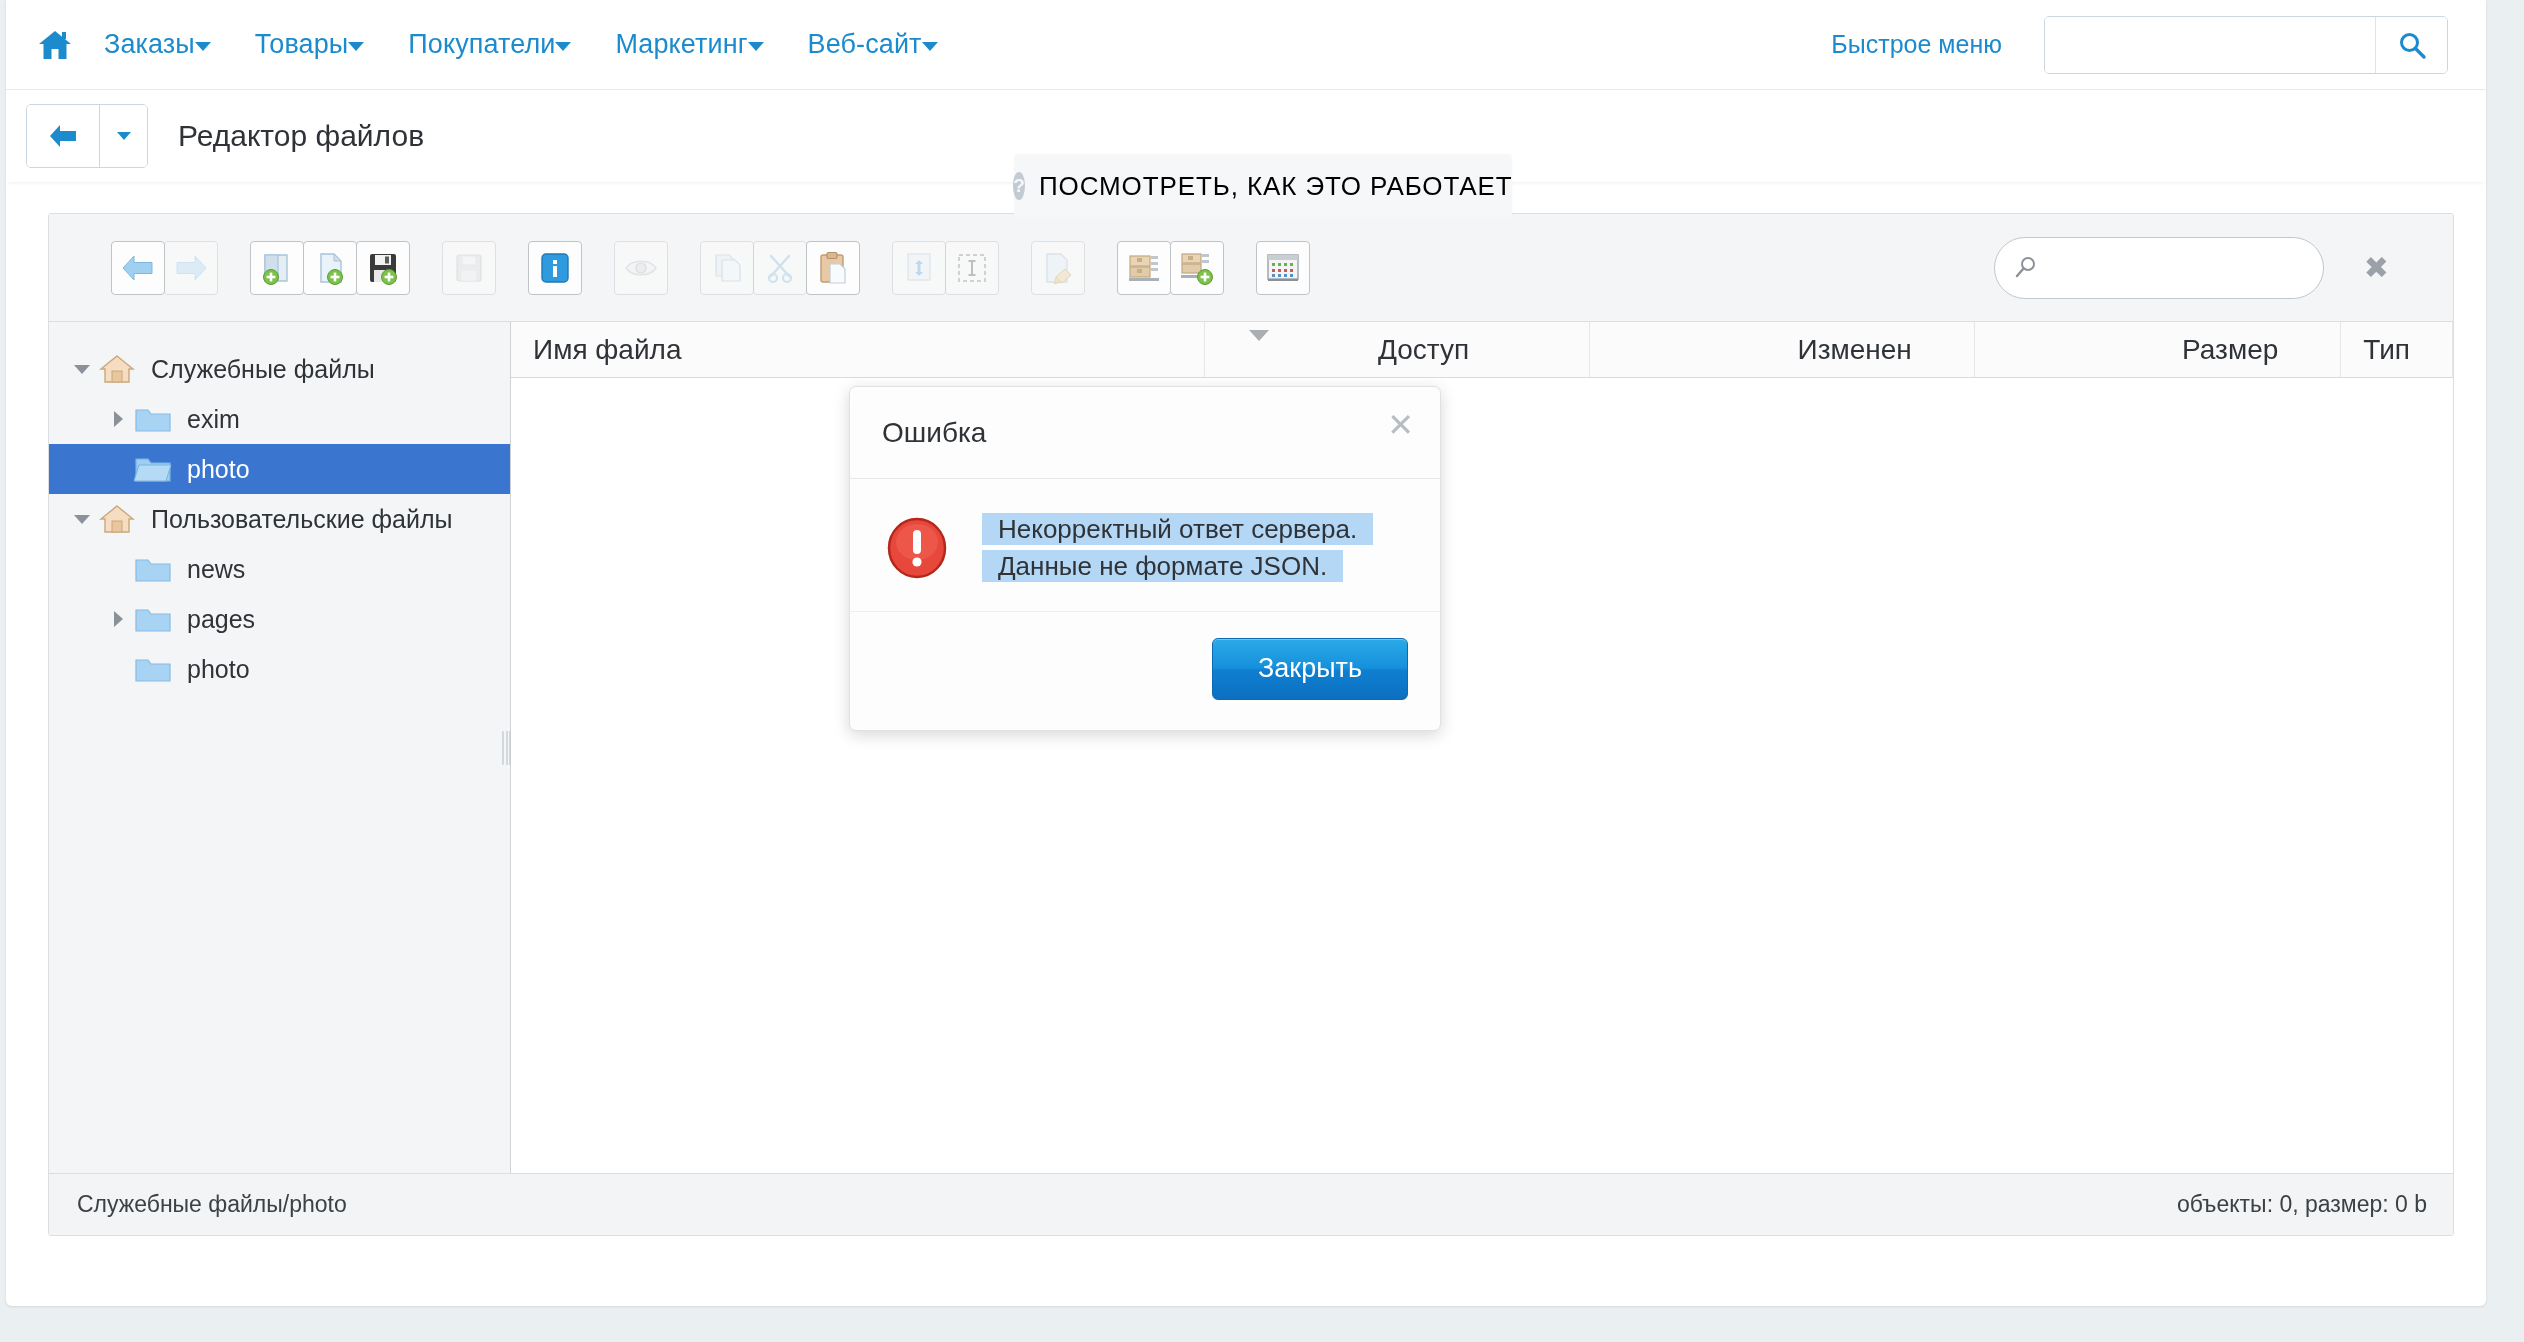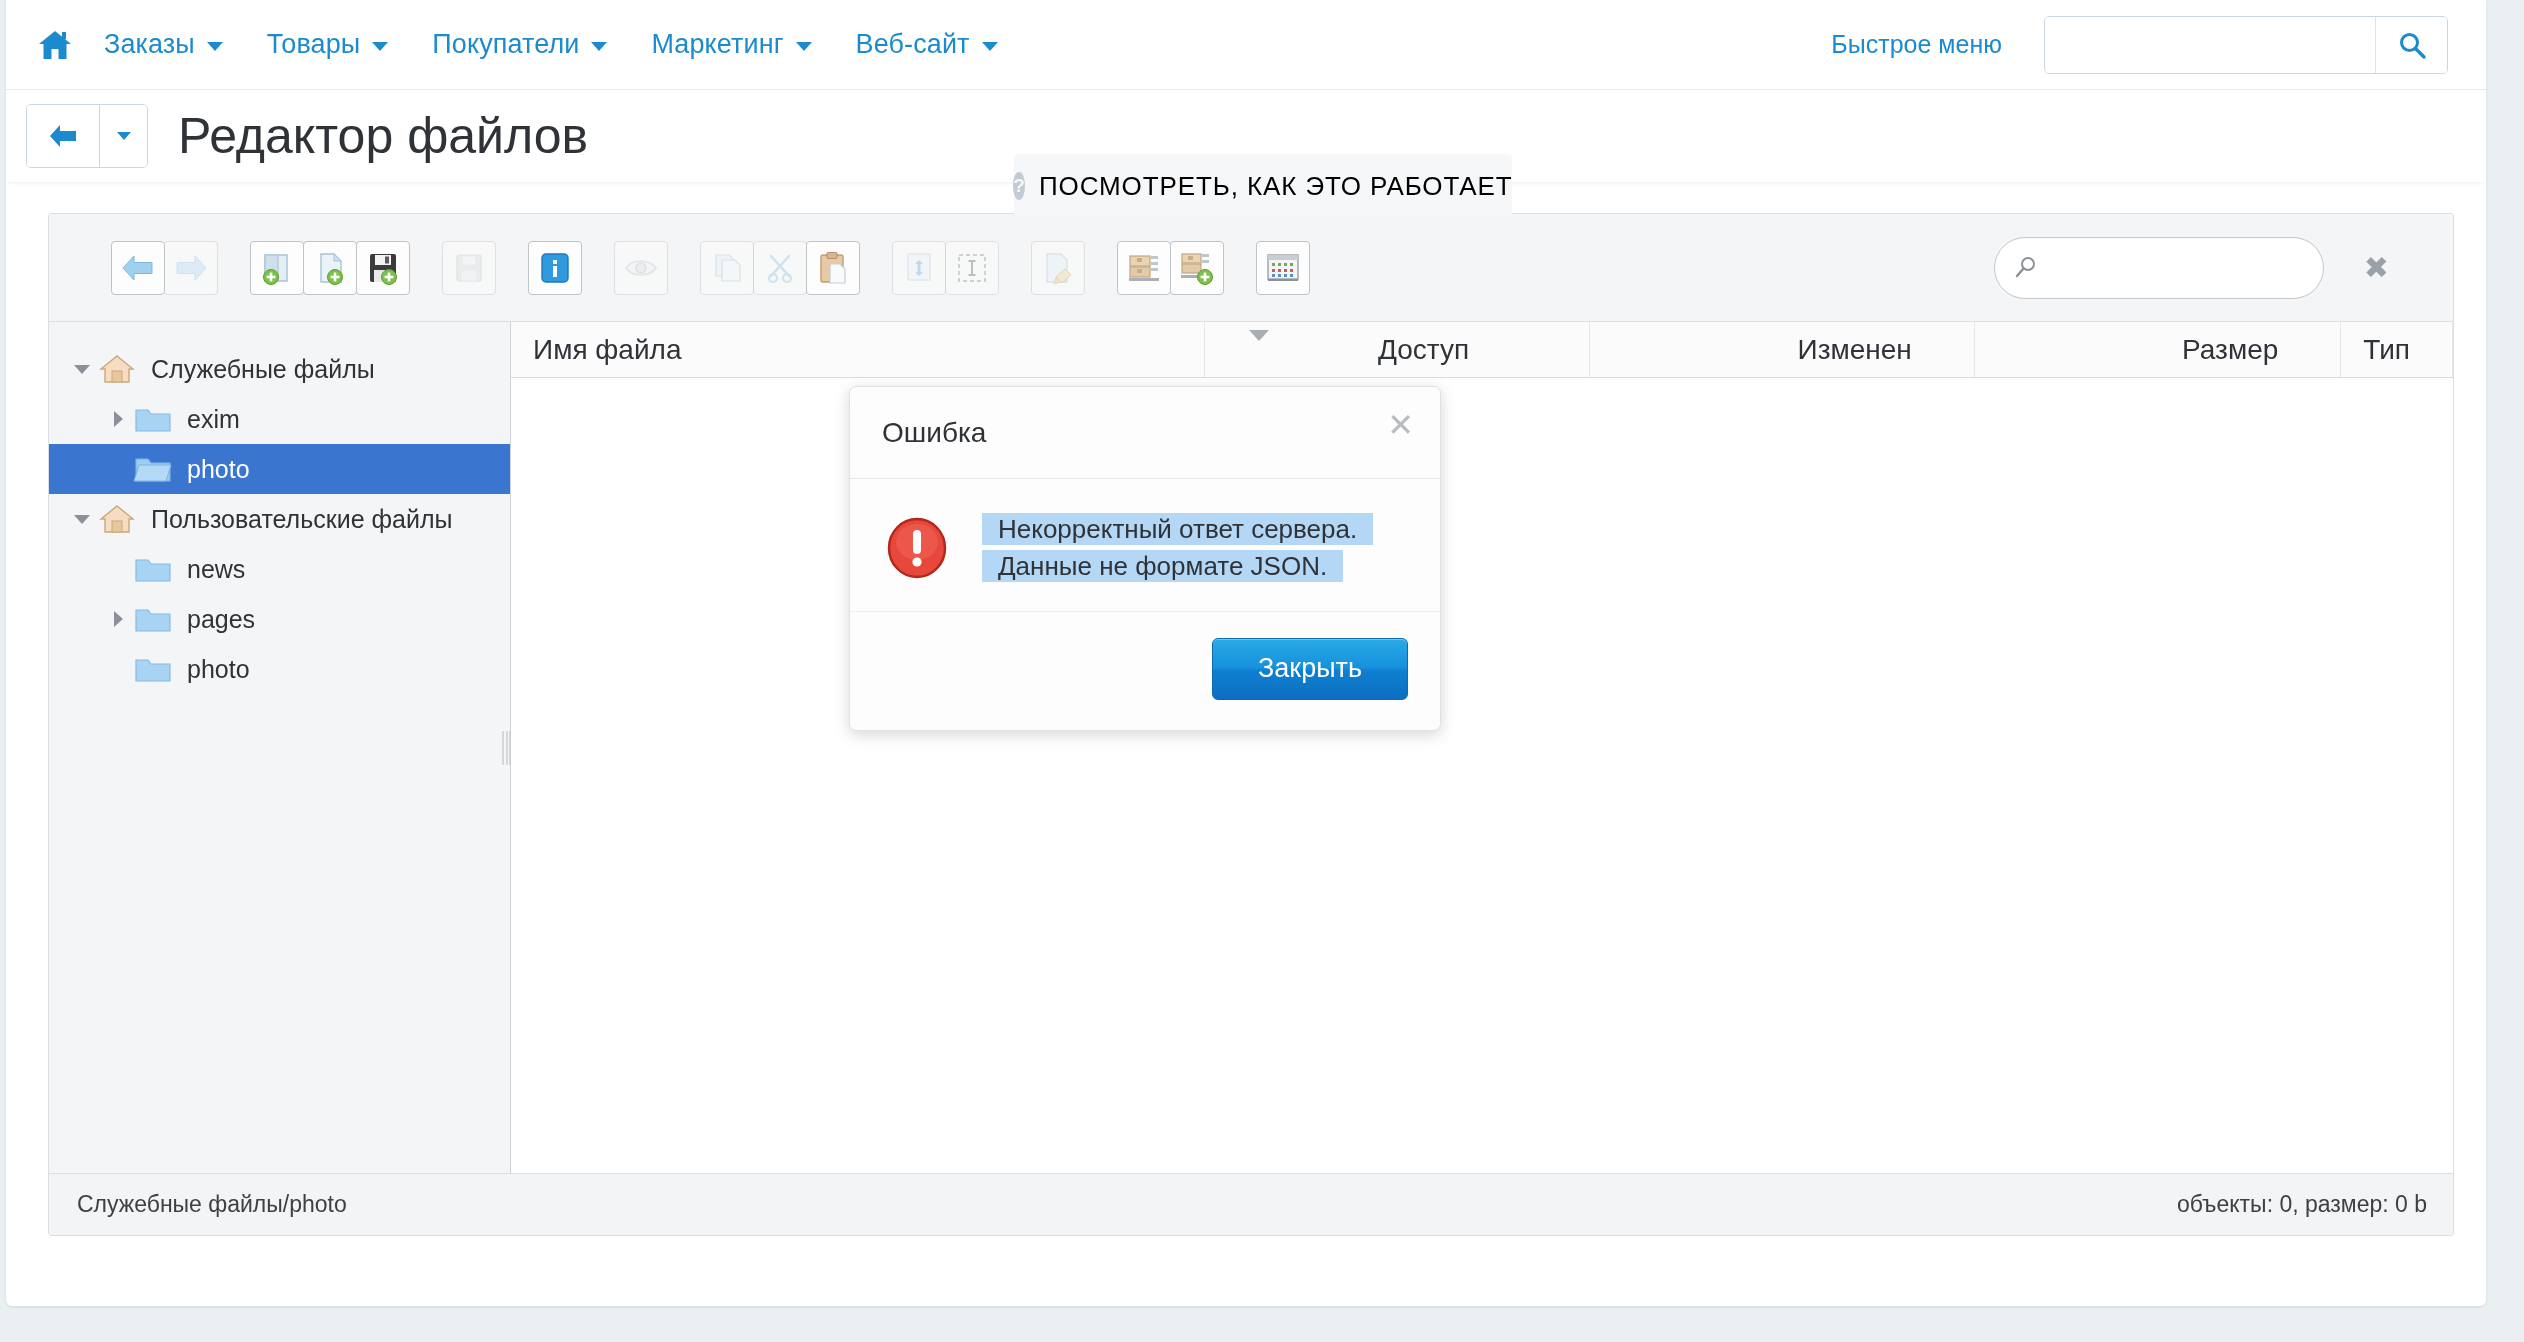"Заказы" .nav-item { gap: 12px -> 0 }
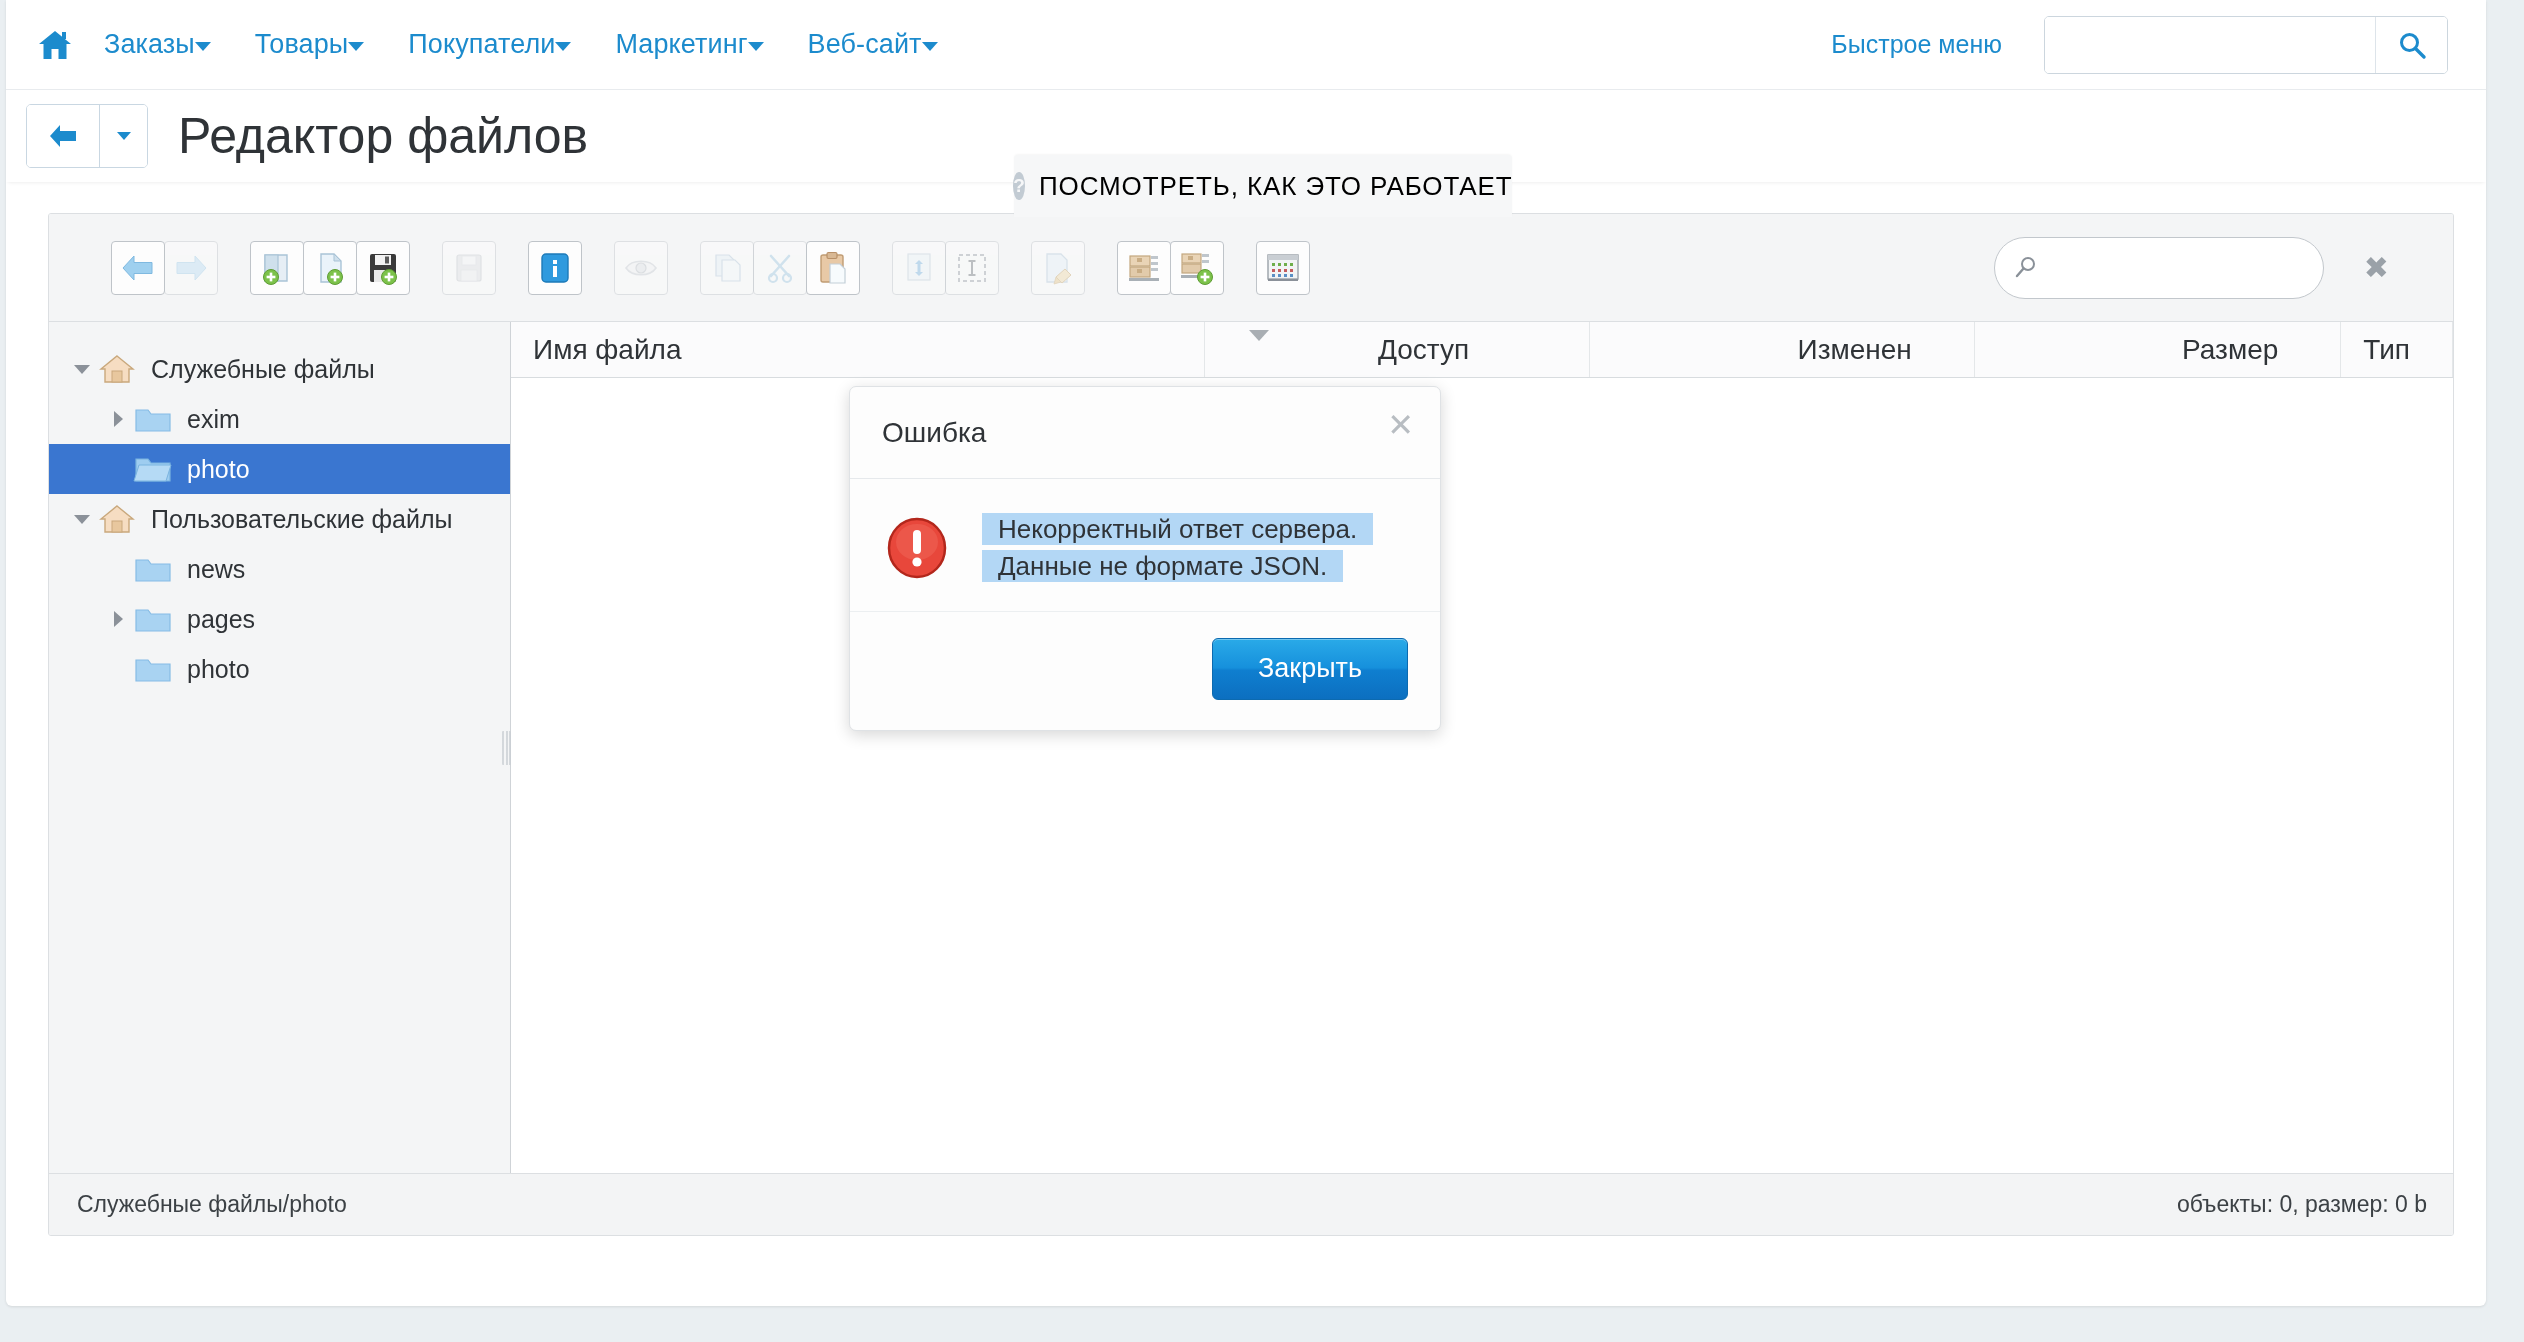"Редактор файлов" .page-title { font-size: 50px -> 30px }
